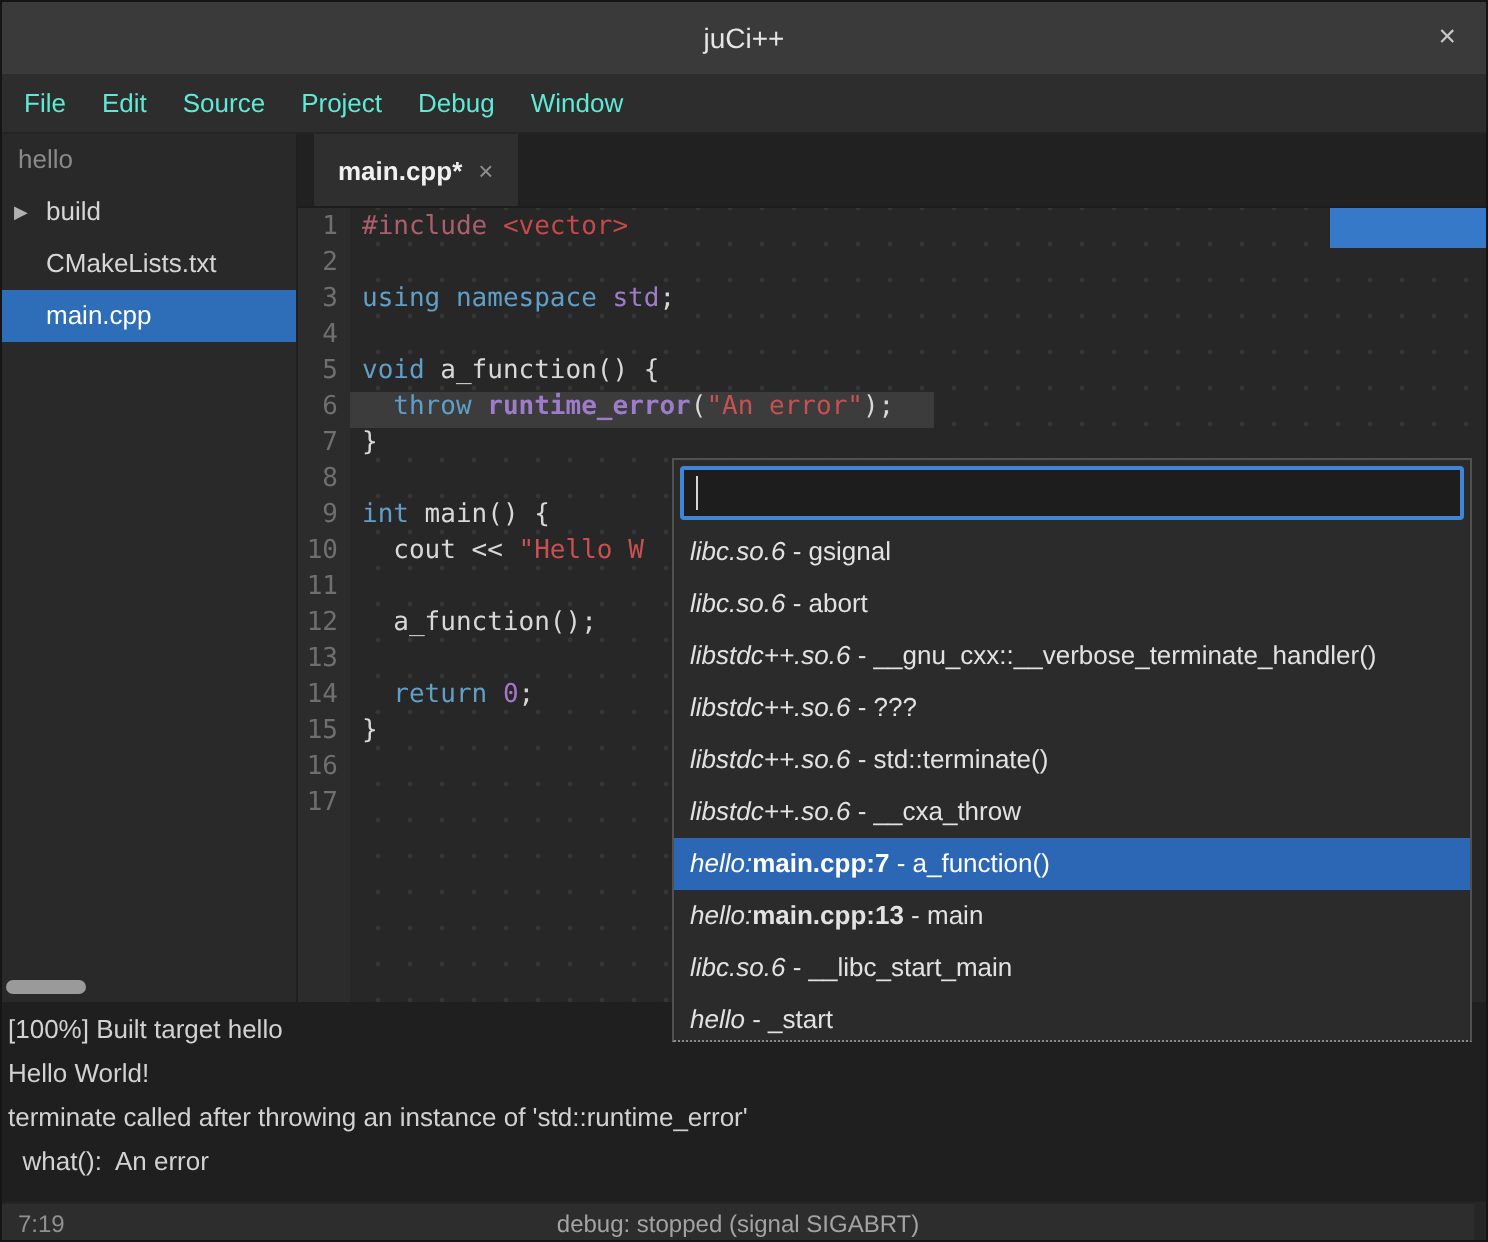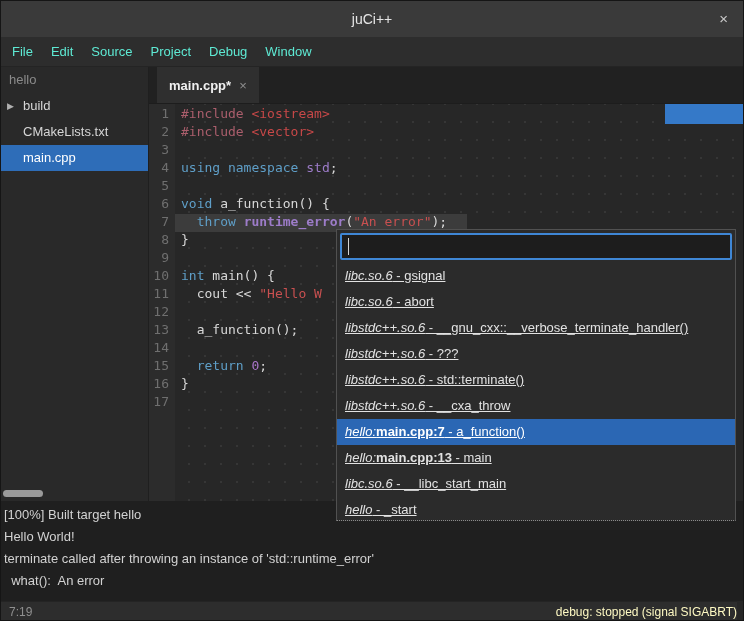"#include <iostream>" div.code-line { html: <div><span>#include </span><span>&lt;iostream&gt;</span></div> -> none }
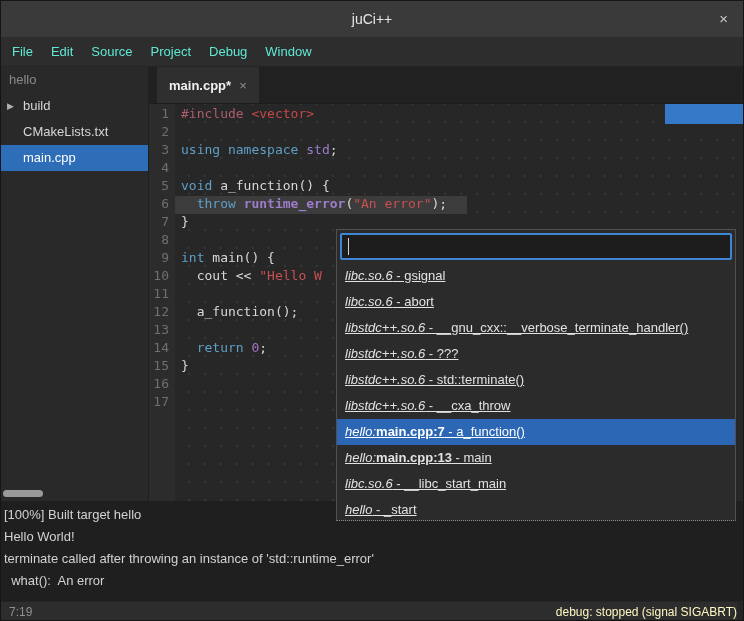"libc.so.6 - gsignal" .pop-item { text-decoration: underline -> none }
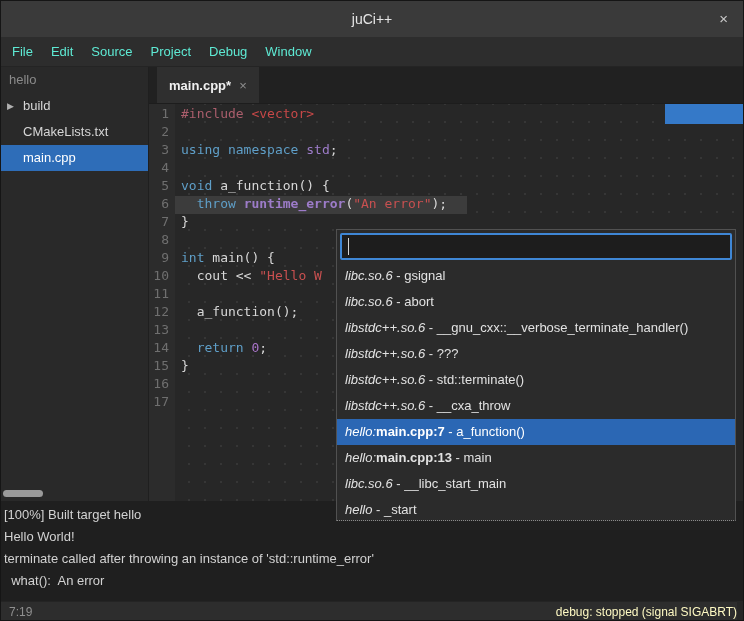"debug: stopped (signal SIGABRT)" .sb-center { color: #fef9c3 -> #a3a3a3; text-align: right -> center }
